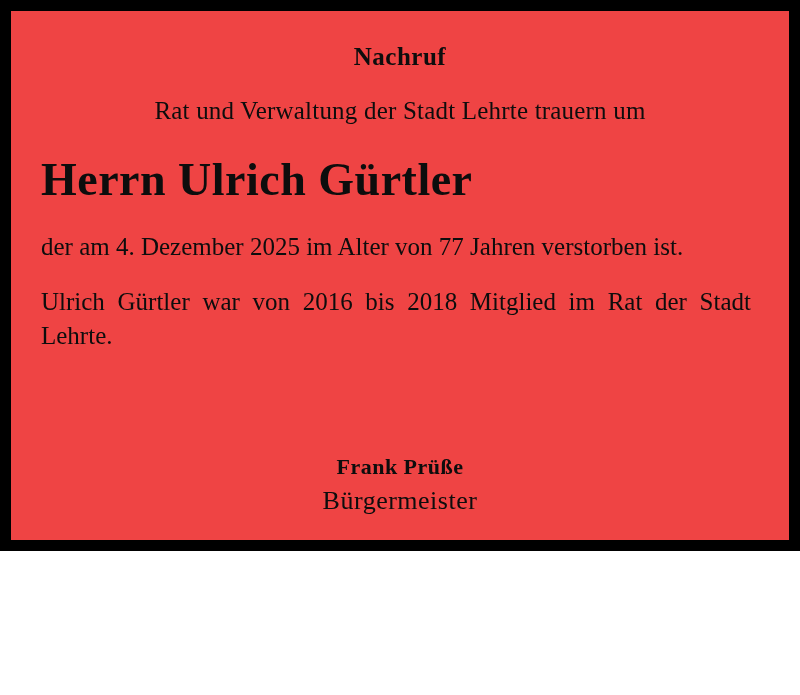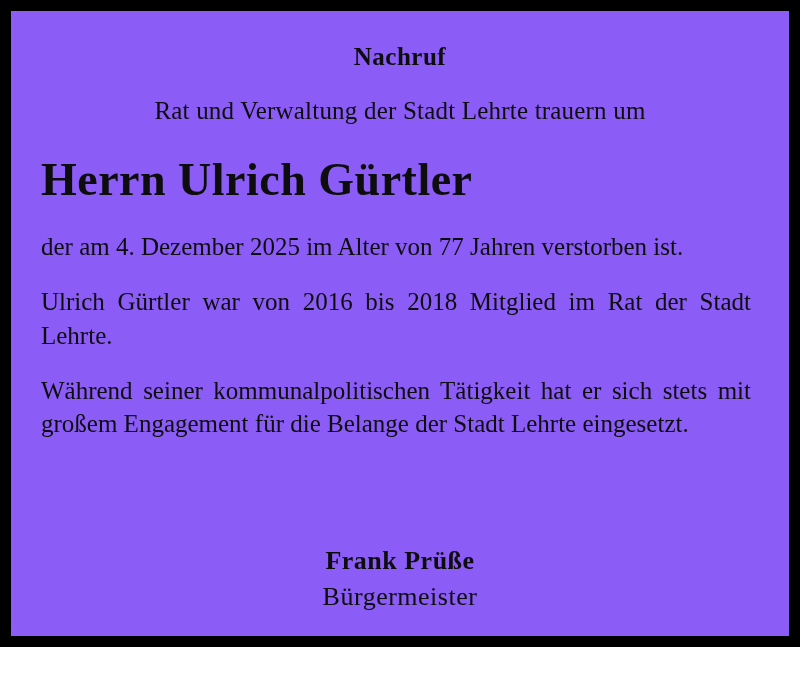"Nachruf" .obituary-frame { background: #8b5cf6 -> #ef4444; height: 647px -> 551px }
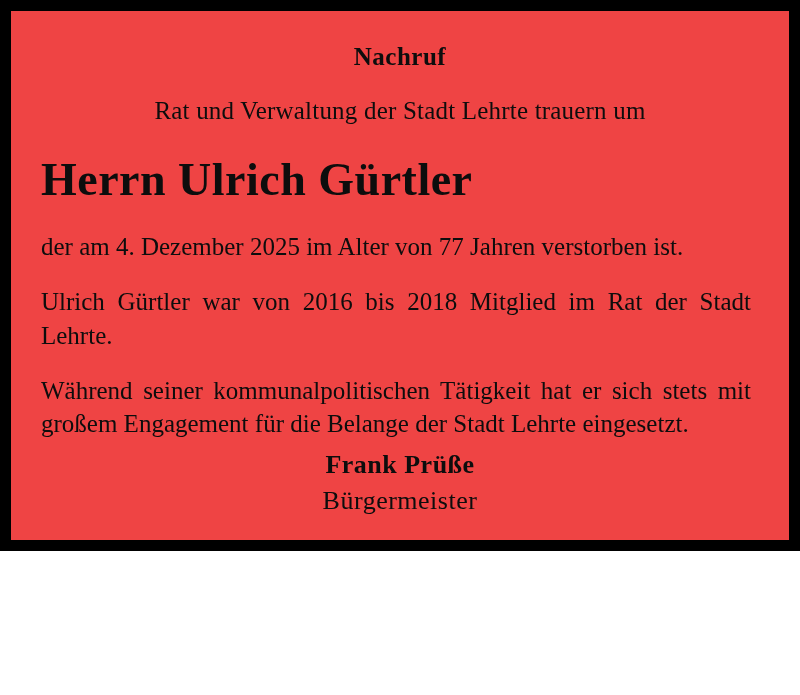"Während seiner kommunalpolitischen" p.para { html: <p>Während seiner kommunalpolitischen Tätigkeit hat er sich stets mit großem Engagement für die Belange der Stadt Lehrte eingesetzt.</p> -> none }
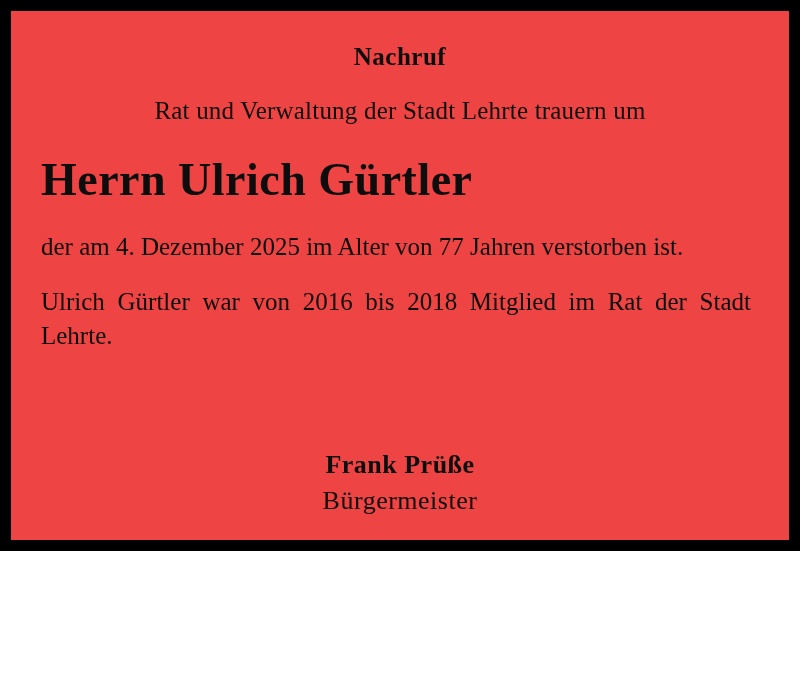"Frank Prüße" .sig-name { font-size: 26px -> 22px }
